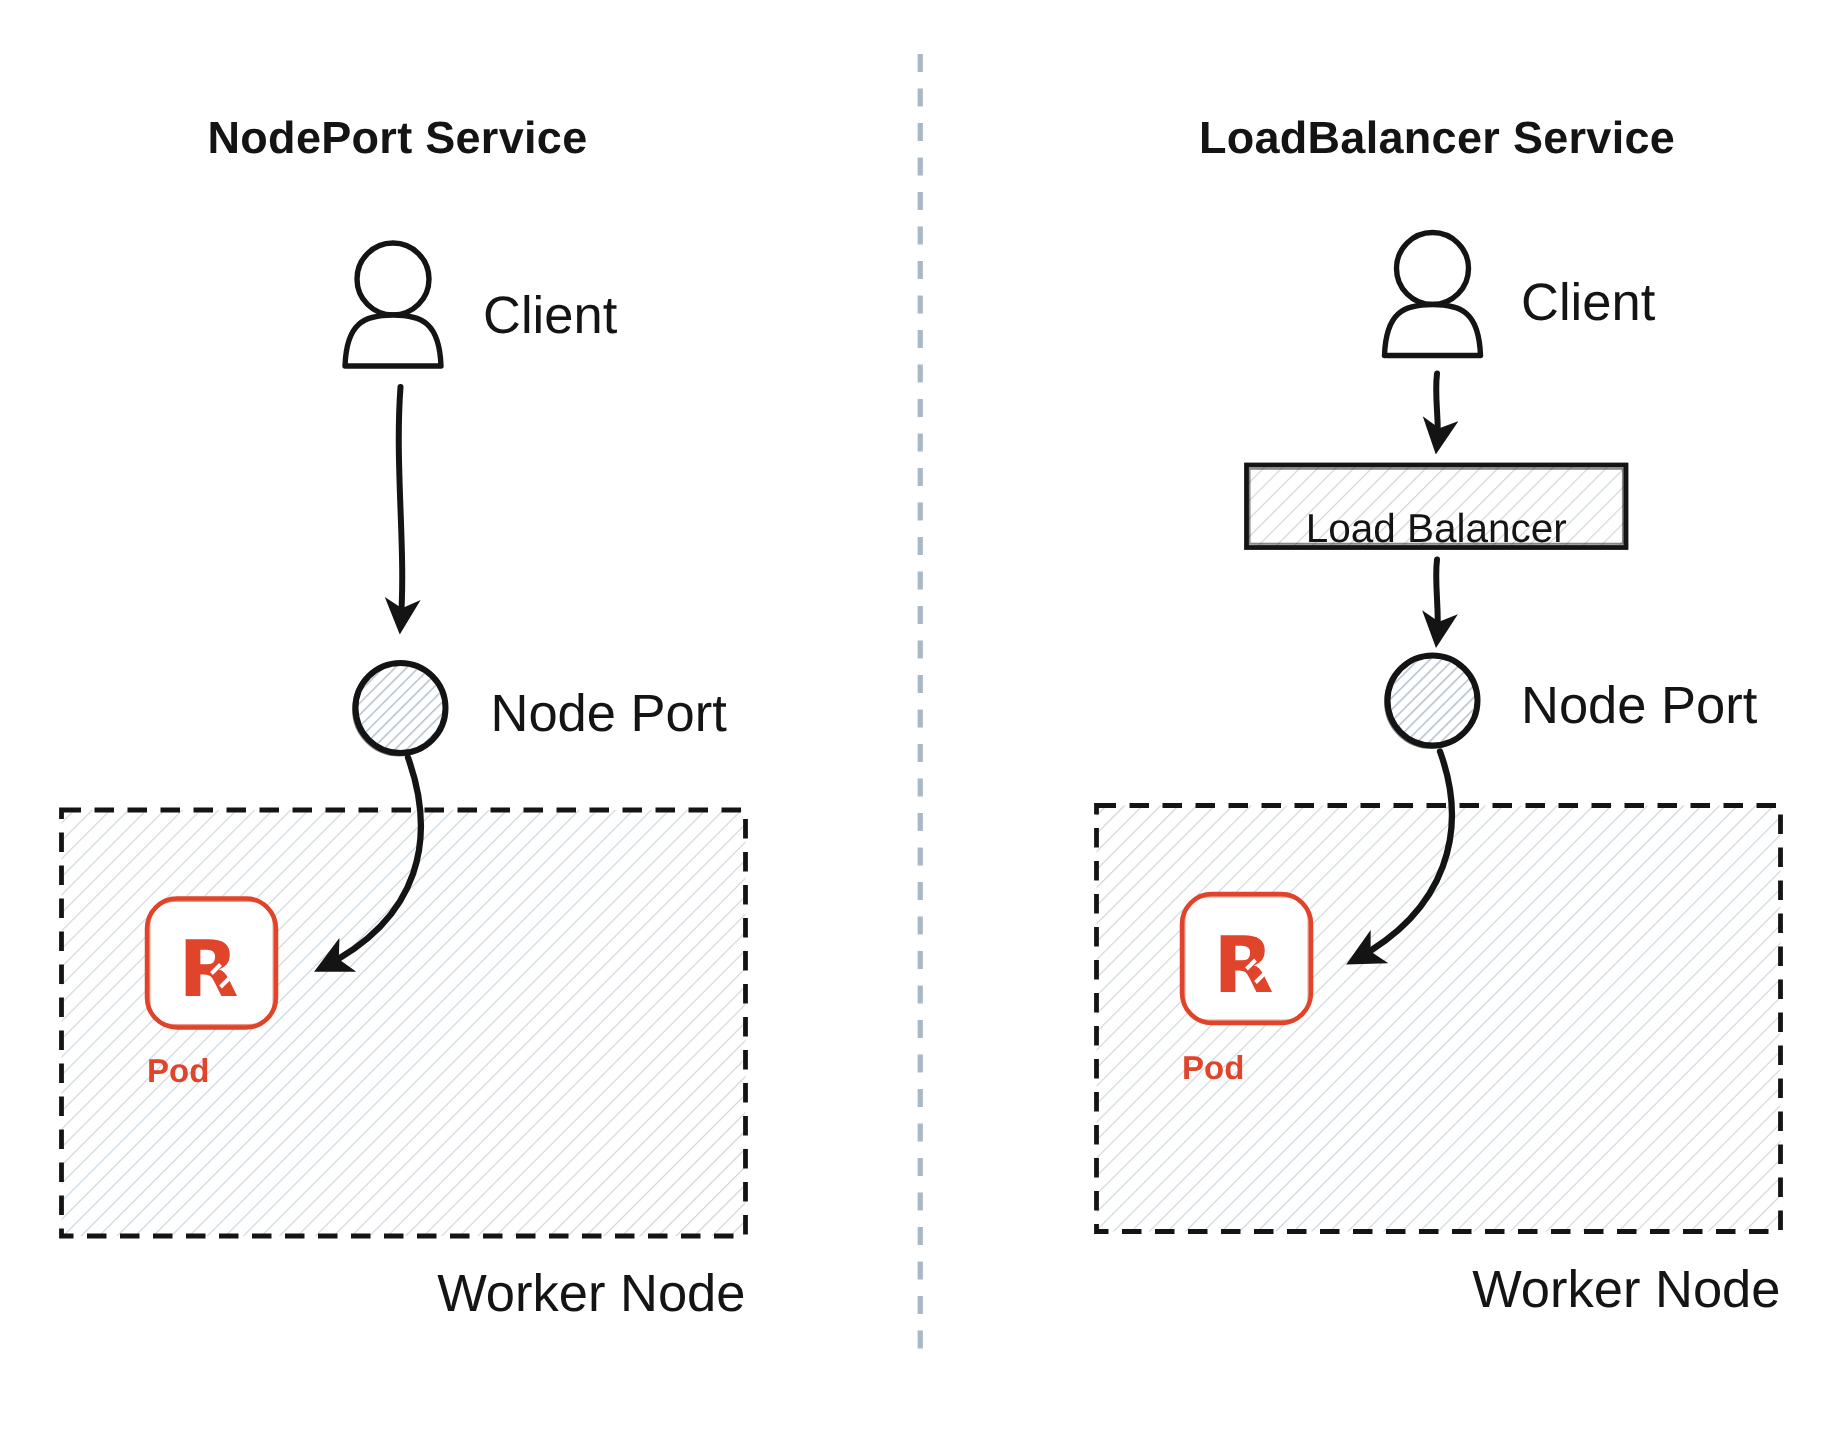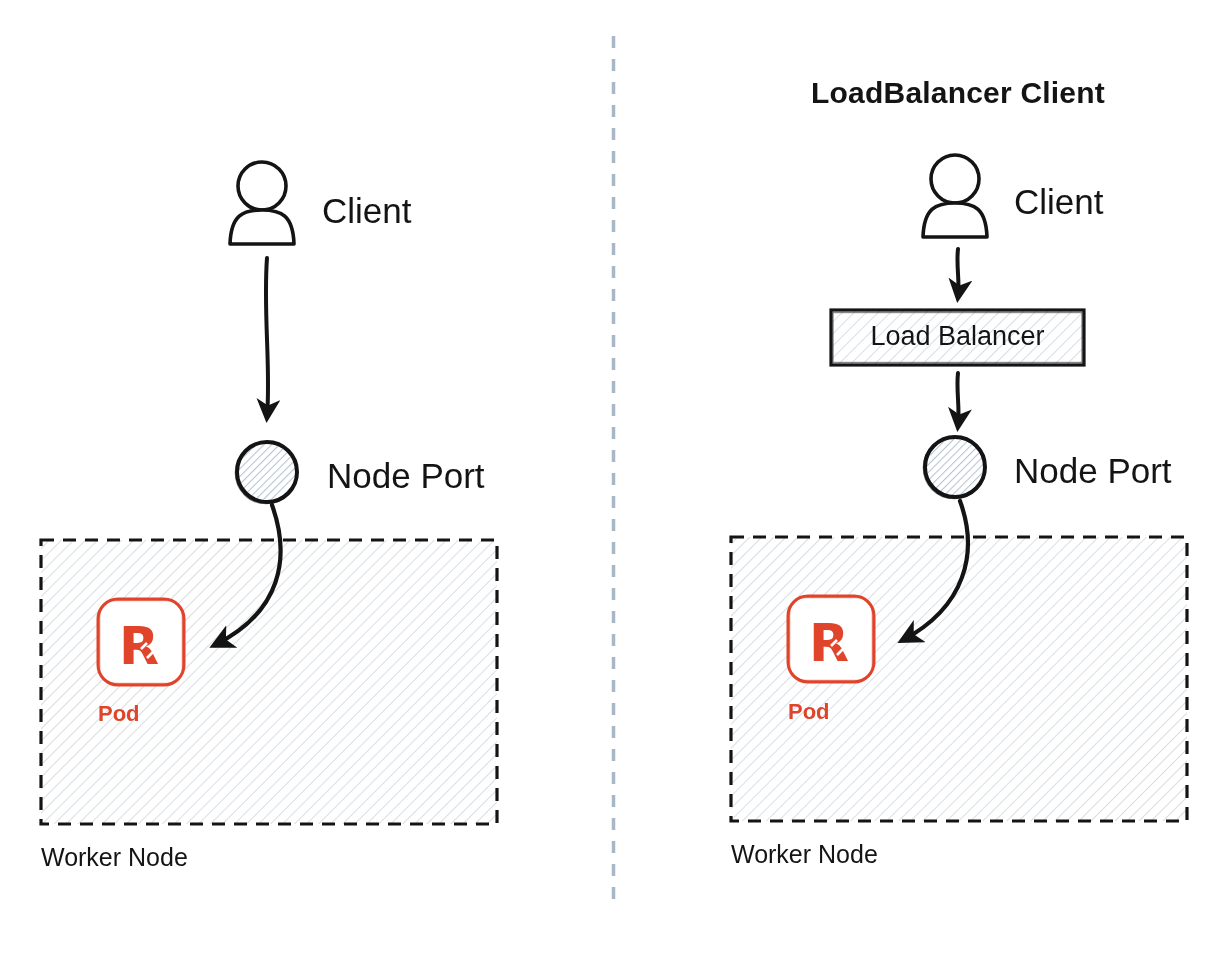"NodePort Service" div.label { html: none -> <div>NodePort Service</div> }
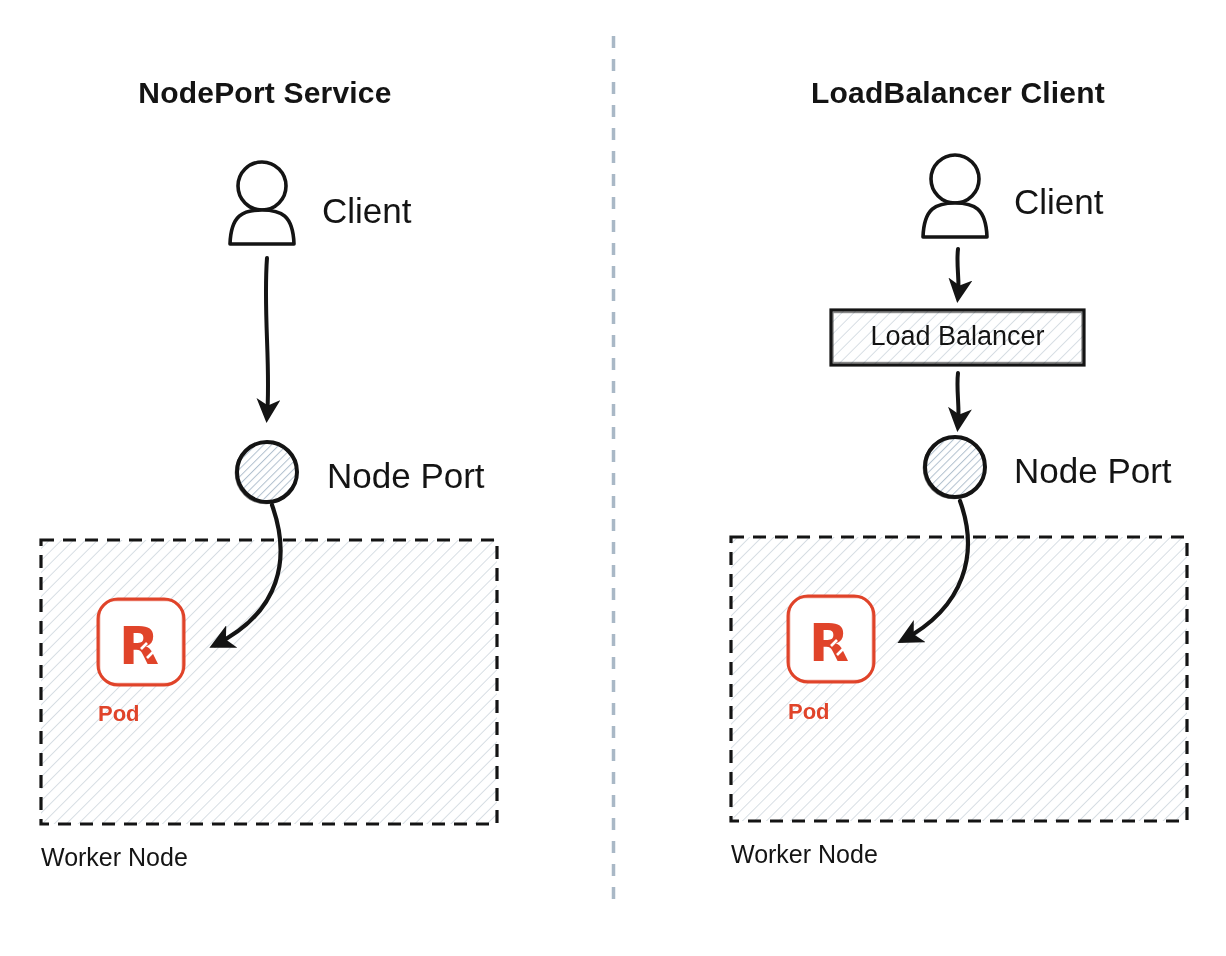"LoadBalancer Client" div.label { text: Client -> Service }
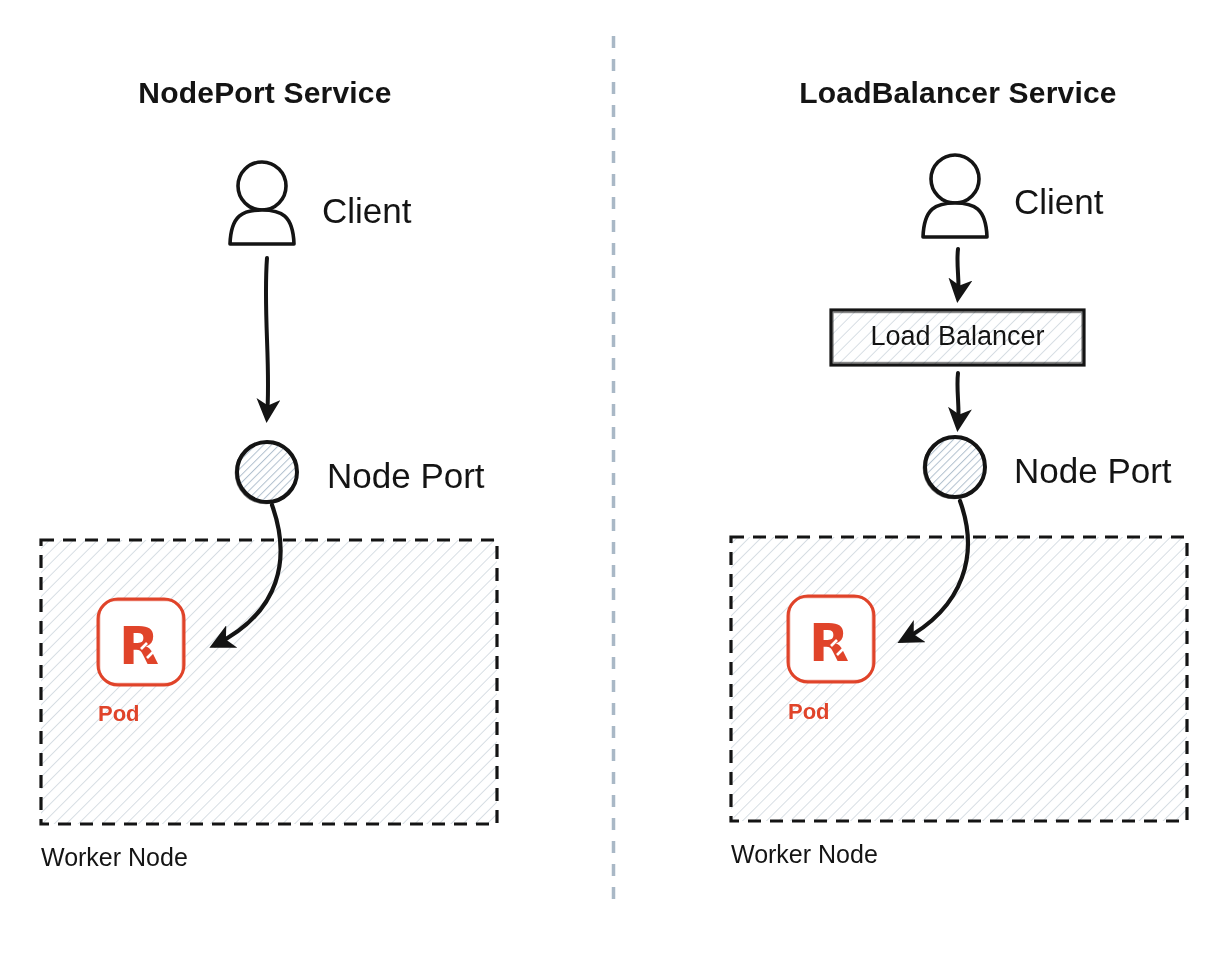"Load Balancer" div.label { top: 321px -> 337px }
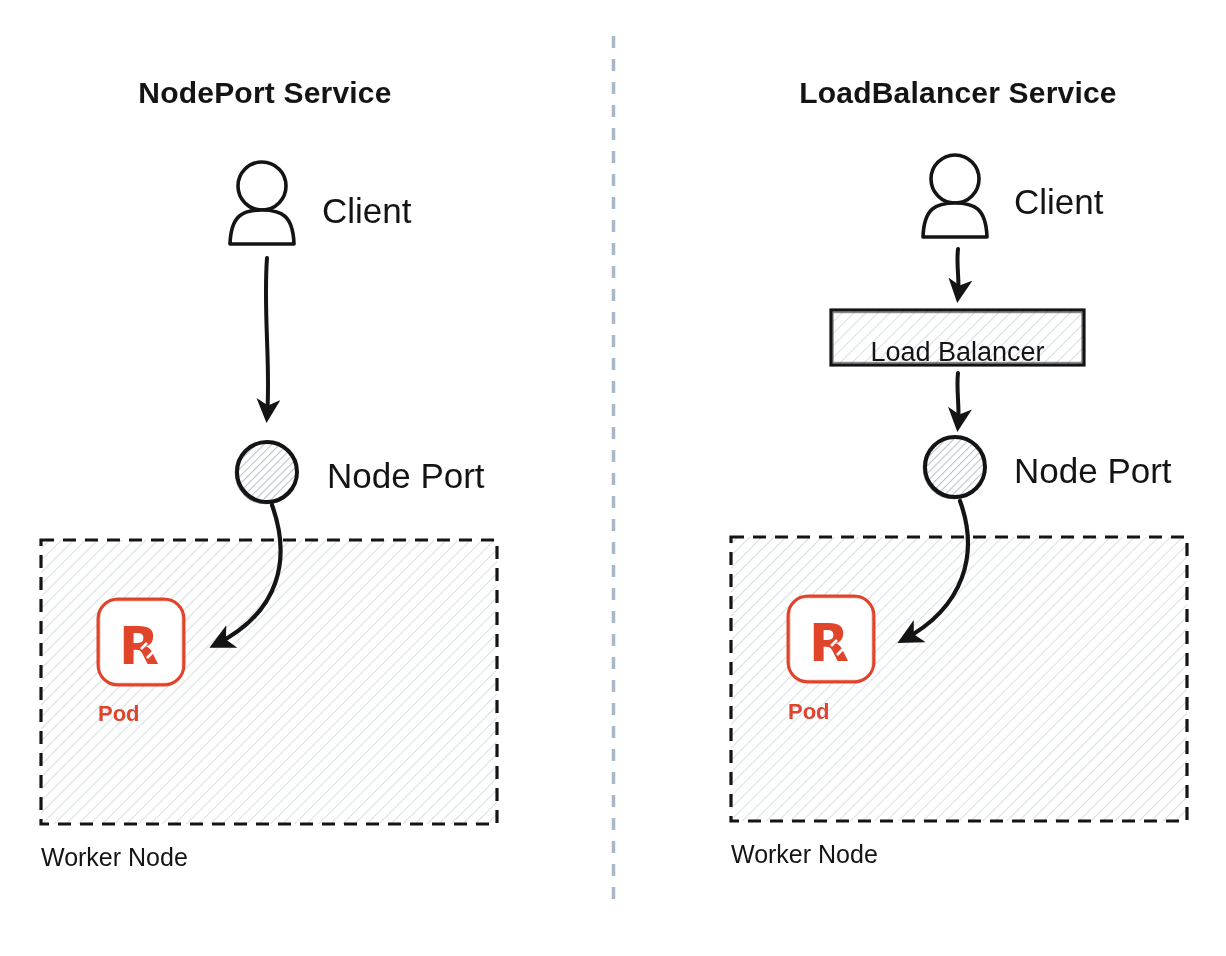"Worker Node" .worker-label { font-size: 25px -> 35px; text-align: left -> right }
